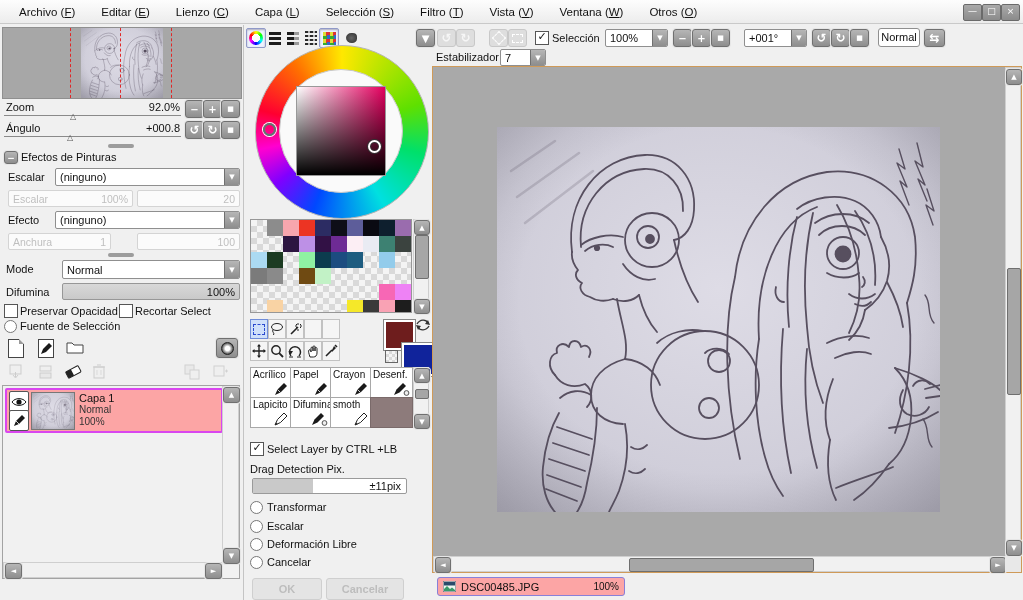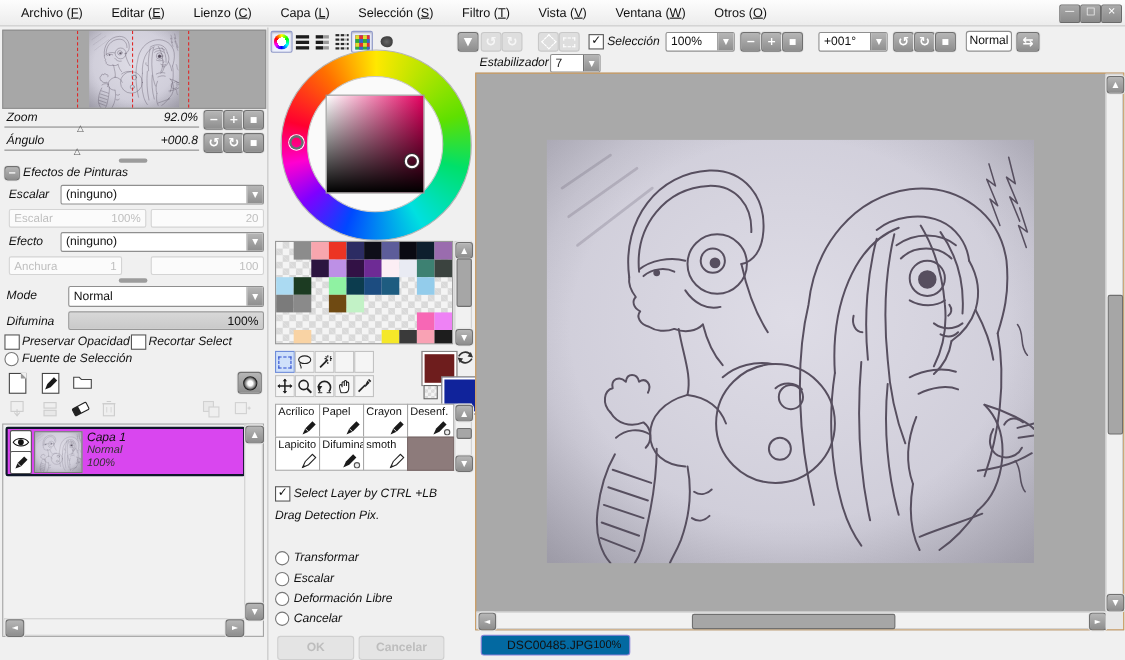"Selección" .lbl { font-style: italic -> none }
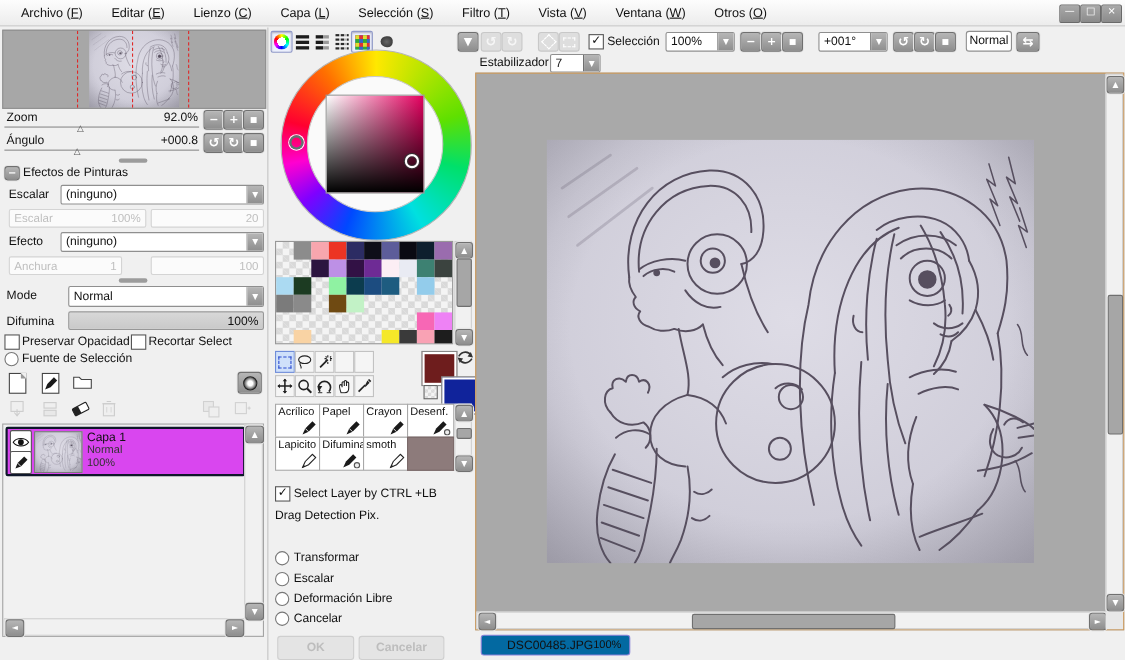"Capa 1" div.abs { background: #d946ef -> #fca5a5; border: 2px solid #0f172a -> 2px solid #d946ef }
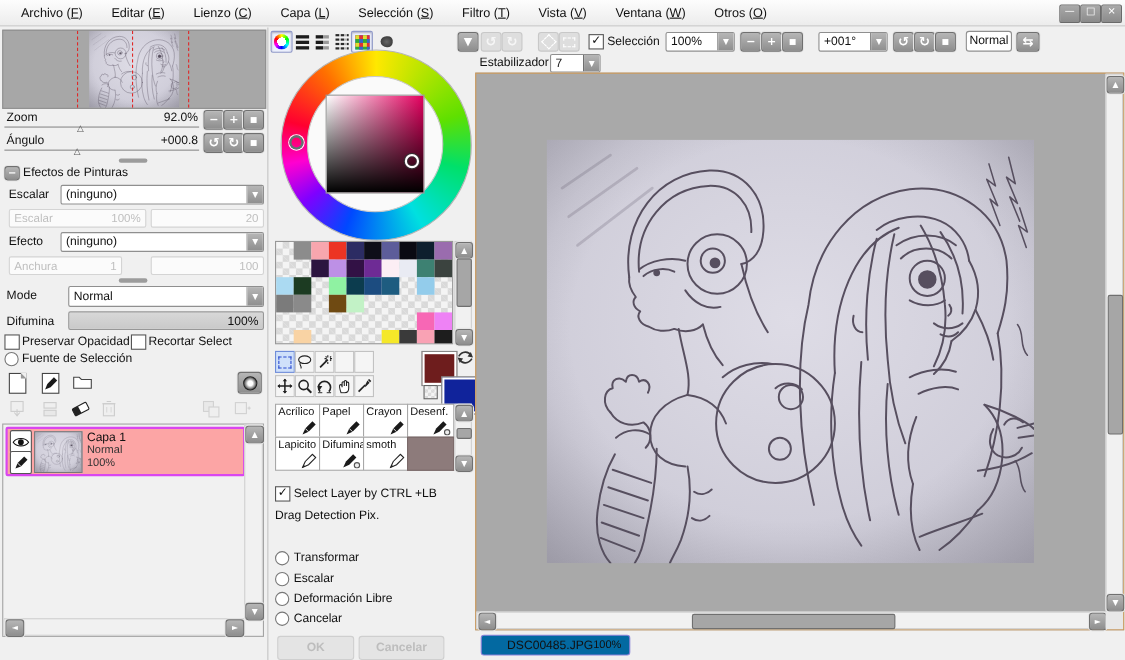"±11pix" div.abs { html: none -> <div> <div></div> <span>±11pix</span> </div> }
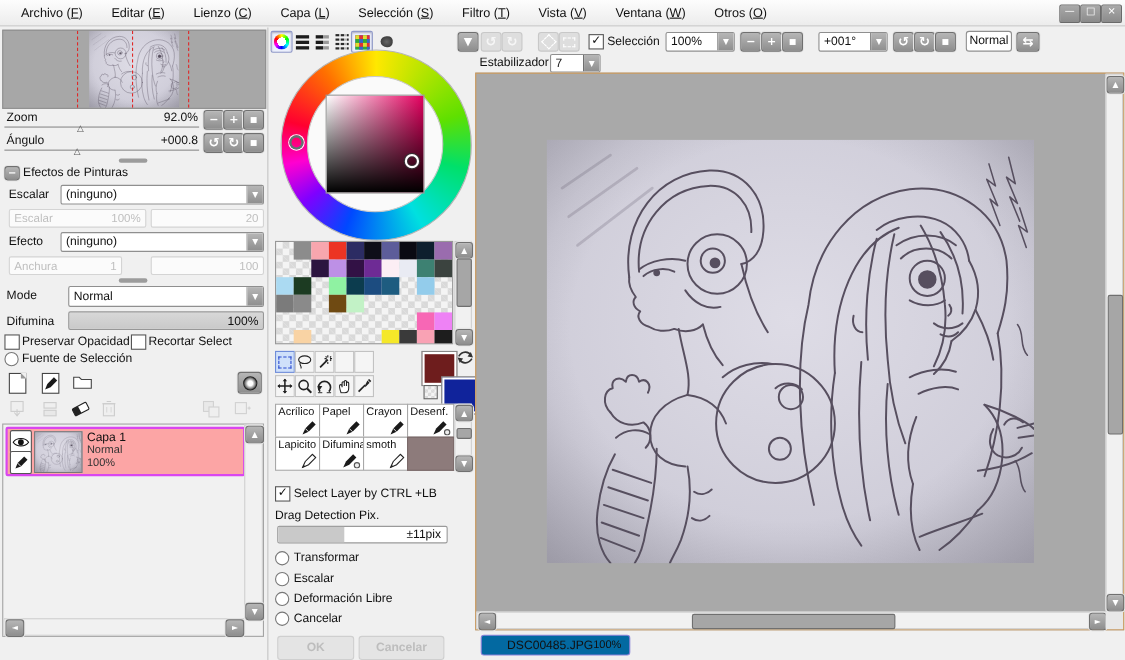"DSC00485.JPG" div.abs { background: #0369a1 -> #fca5a5; padding: 0px 18px -> 0px 5px; width: 136px -> 188px }
